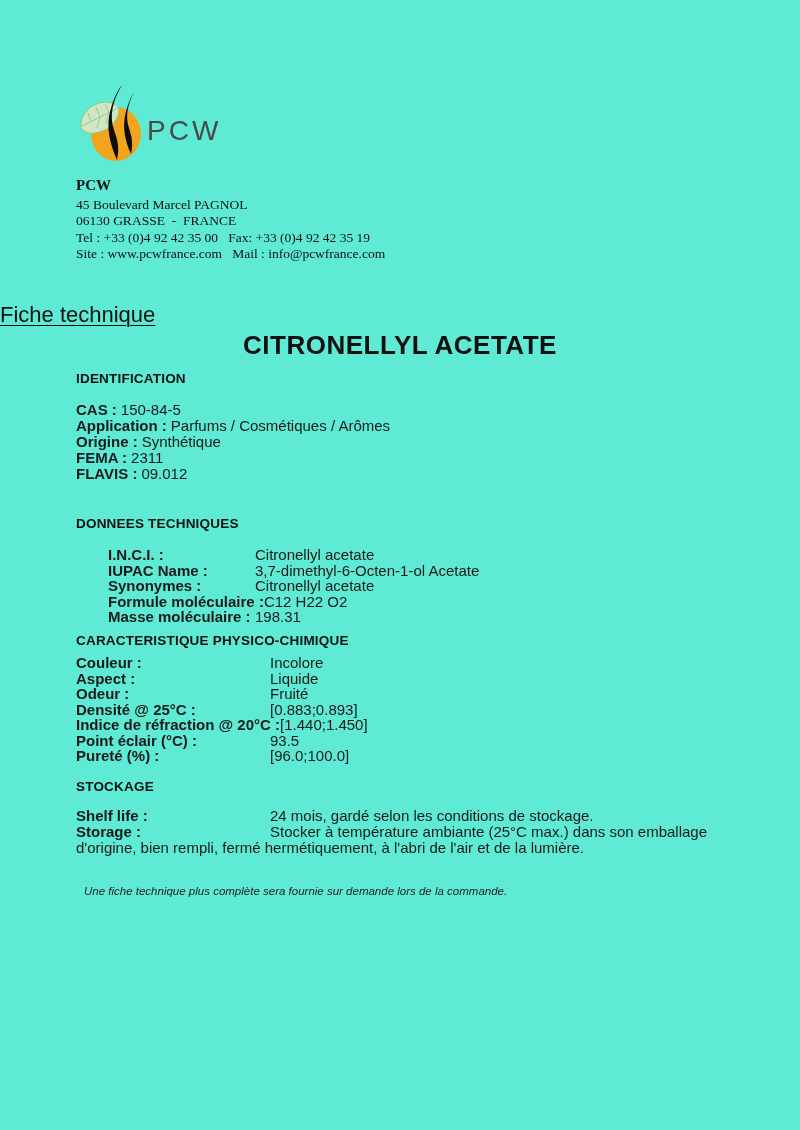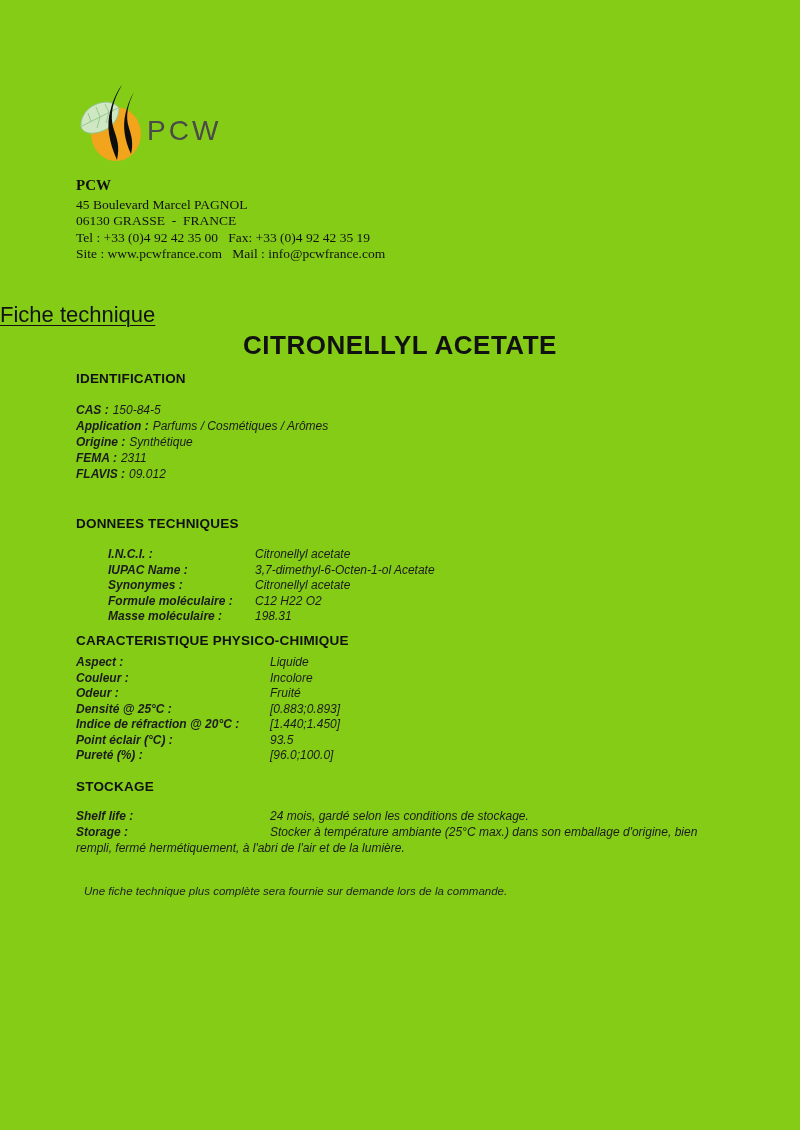"PCW" .page { background: #84cc16 -> #5eead4 }
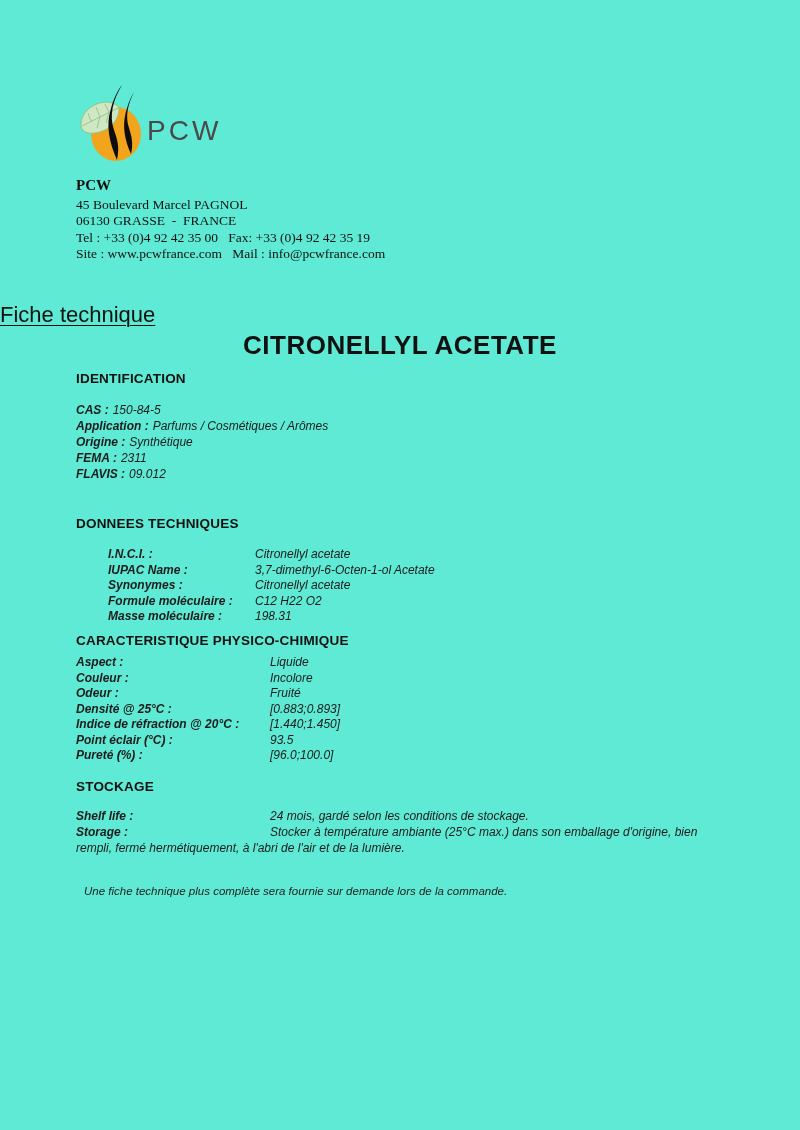"CAS : 150-84-5" .row { font-size: 12px -> 15px; font-style: italic -> none }
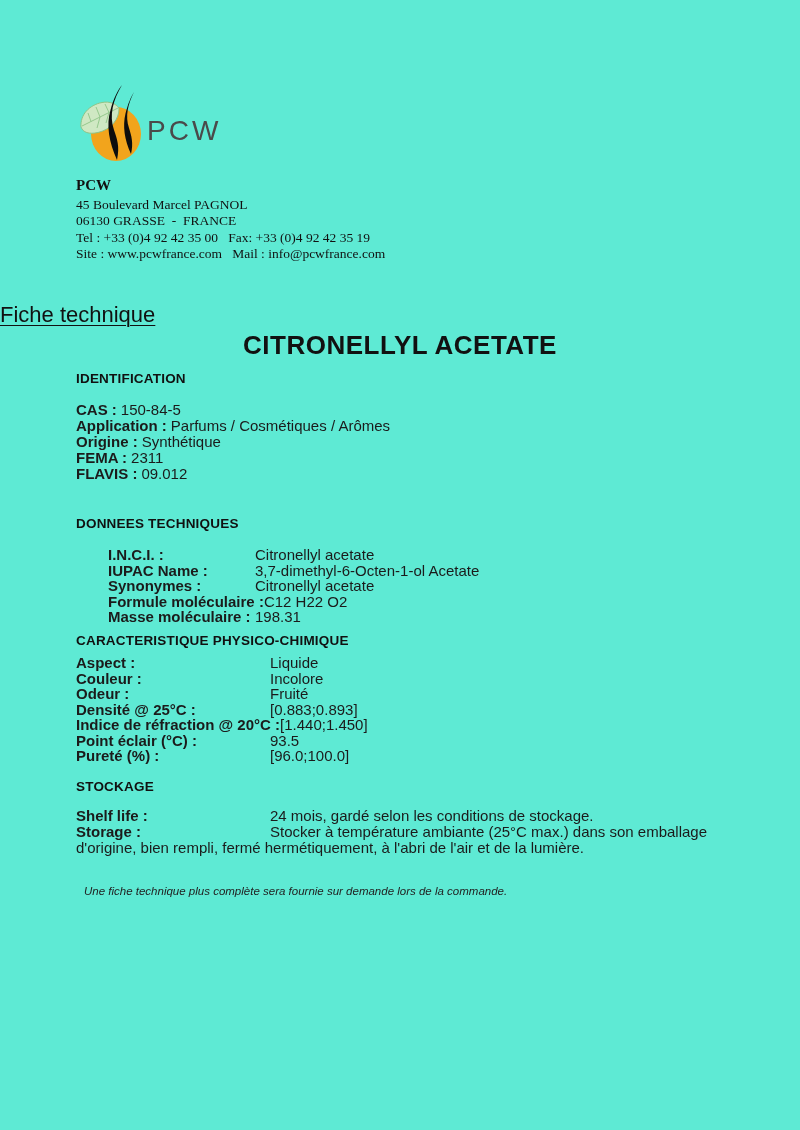"Aspect : Liquide" div.row { order: before "Couleur : Incolore" -> after "Couleur : Incolore" }
